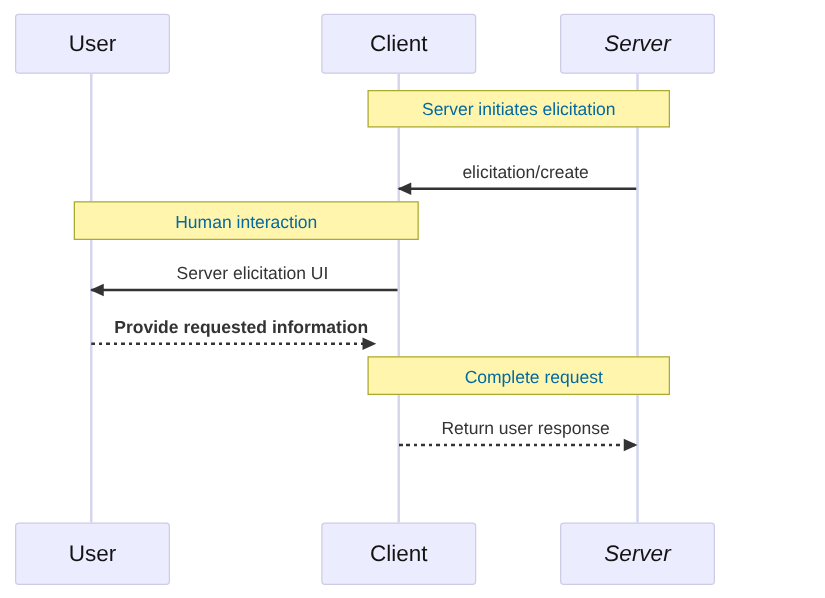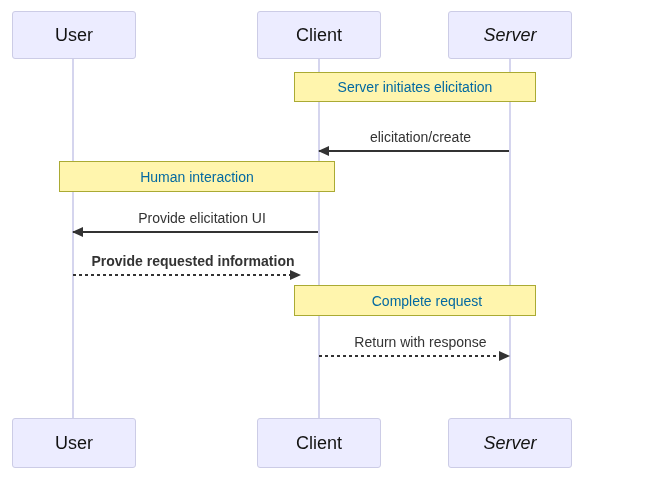"Provide elicitation UI" div.lbl { text: Provide -> Server }
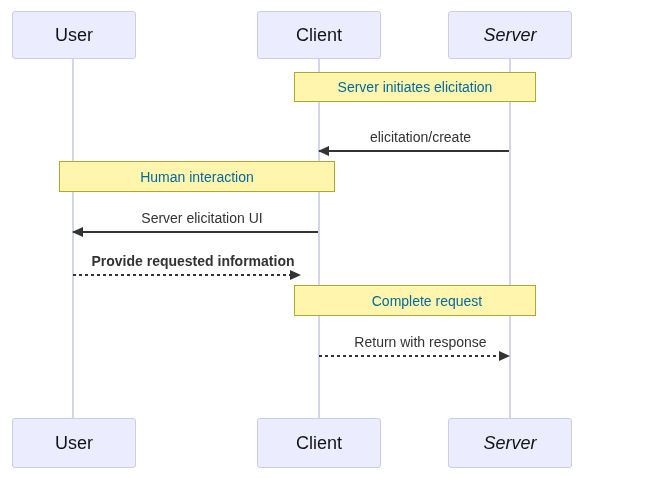"Return with response" div.lbl { text: with -> user }
